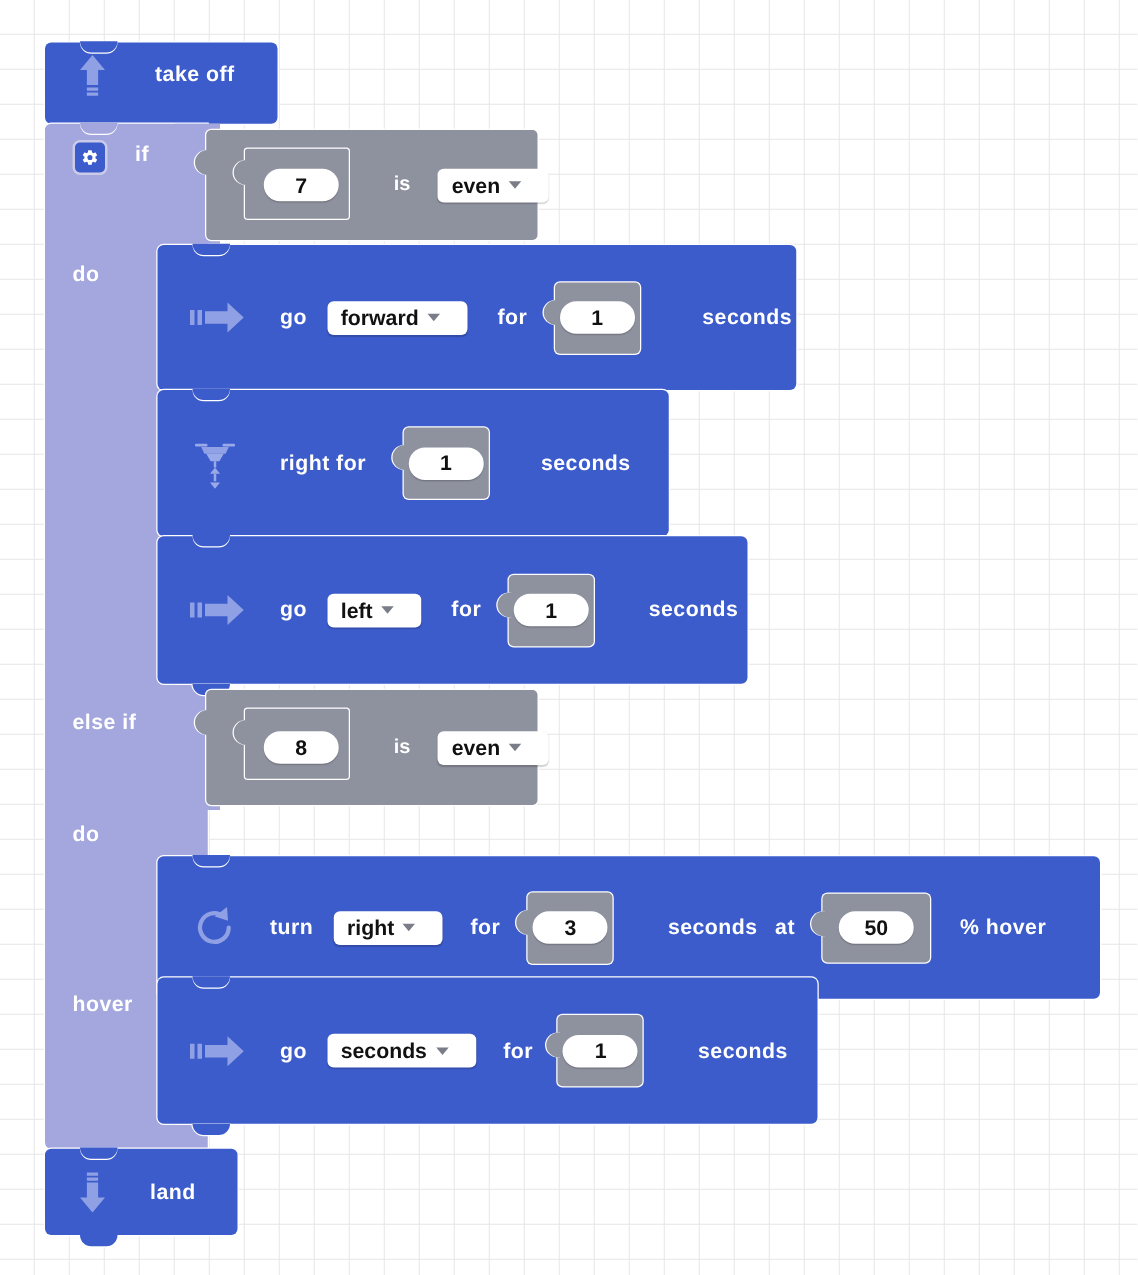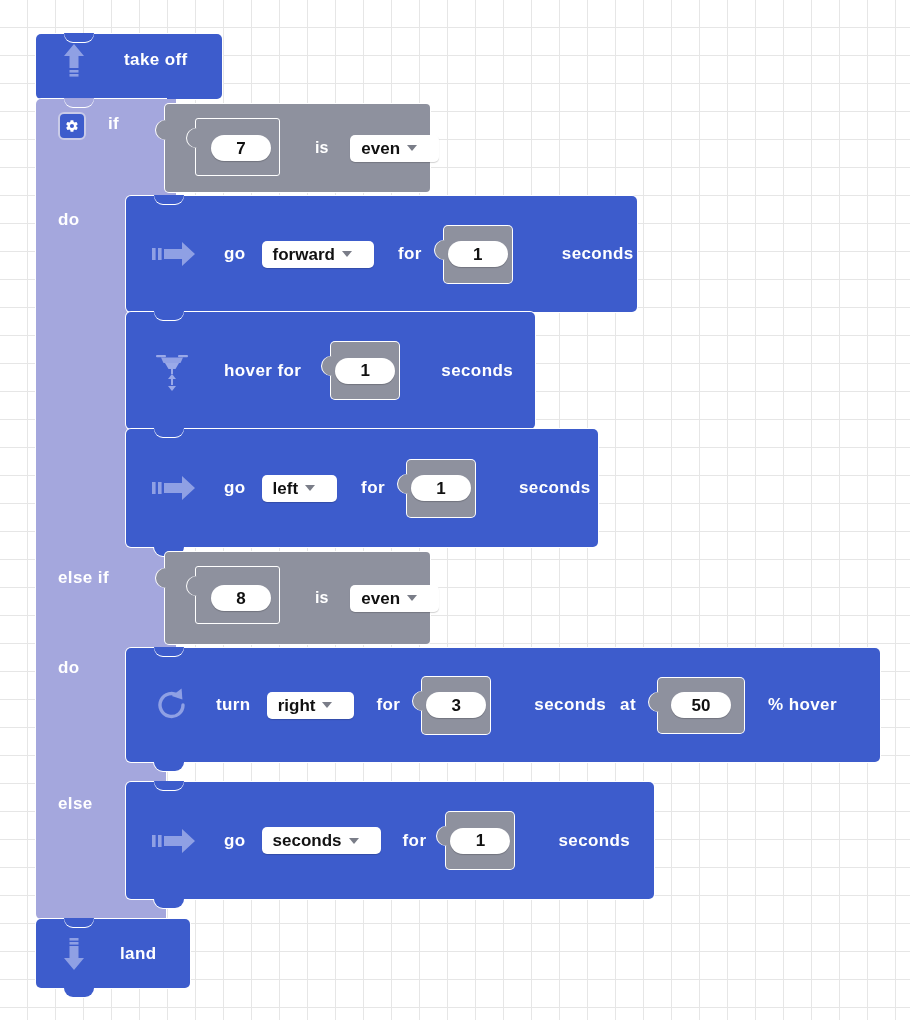"hover for" span.lbl { text: hover -> right }
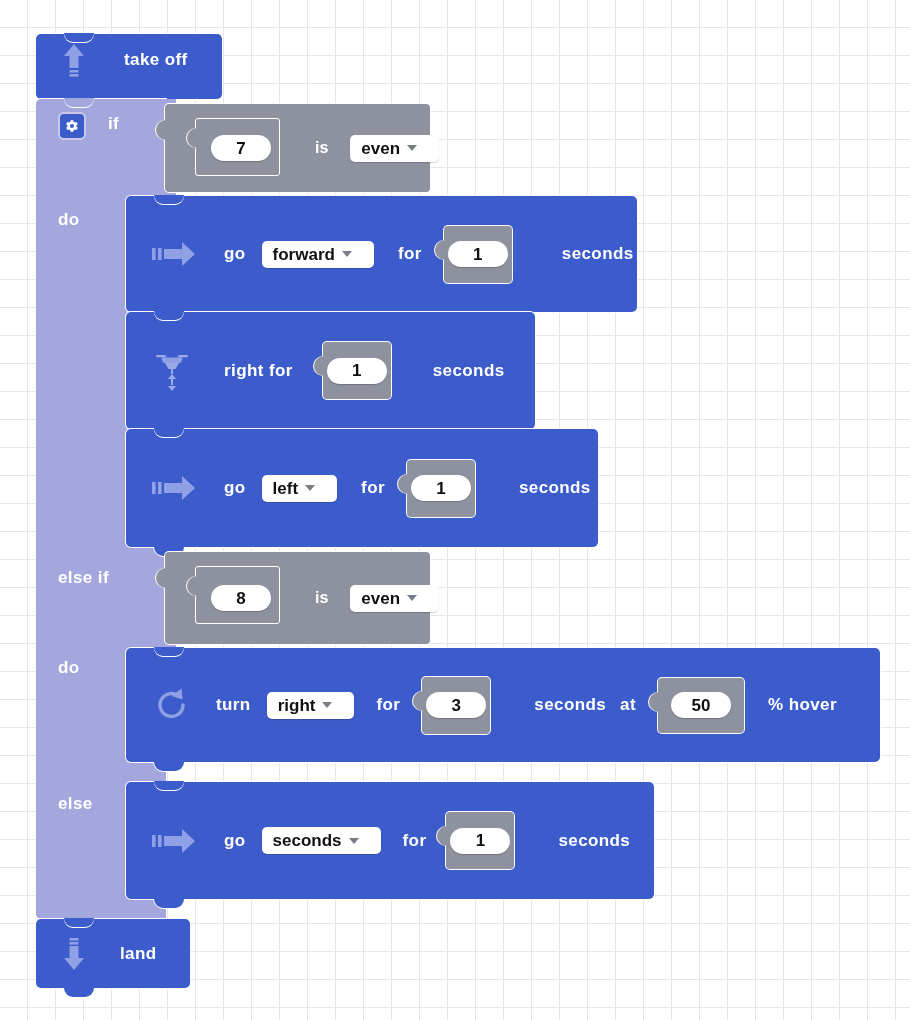"turn" div.blk { top: 648px -> 685px }
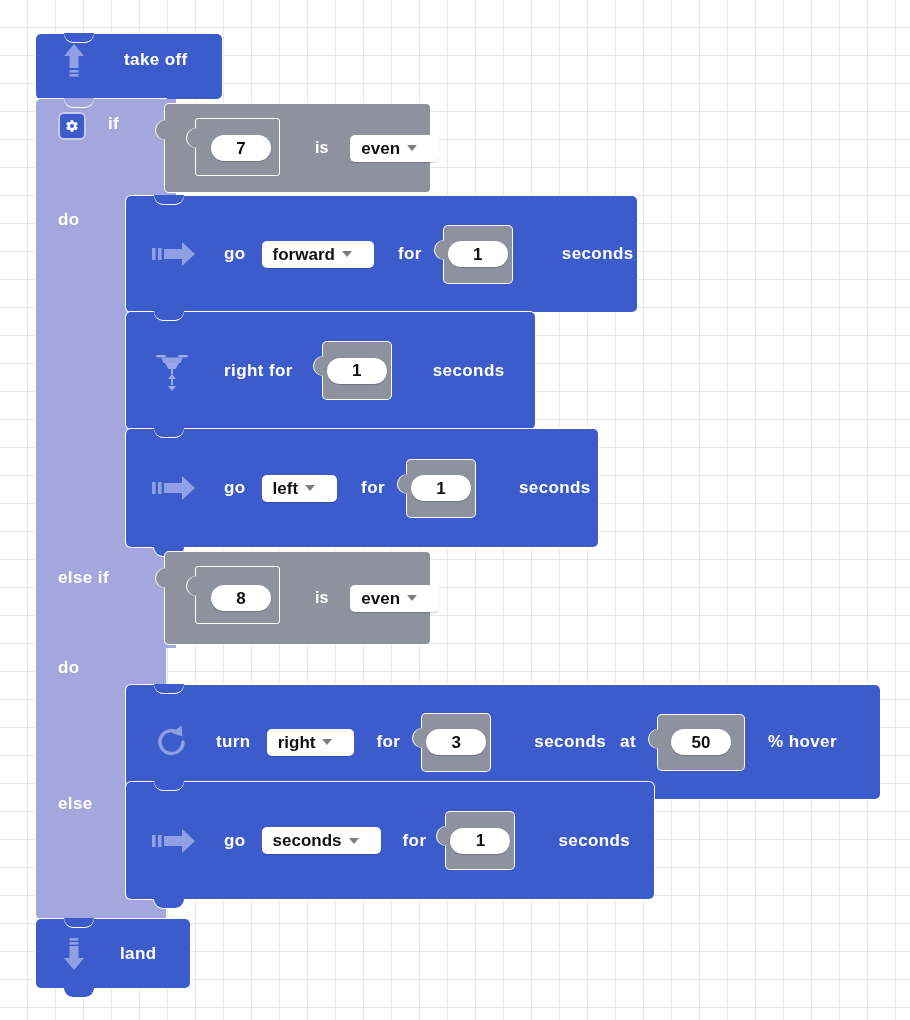"else" span.lbl { text: else -> hover }
